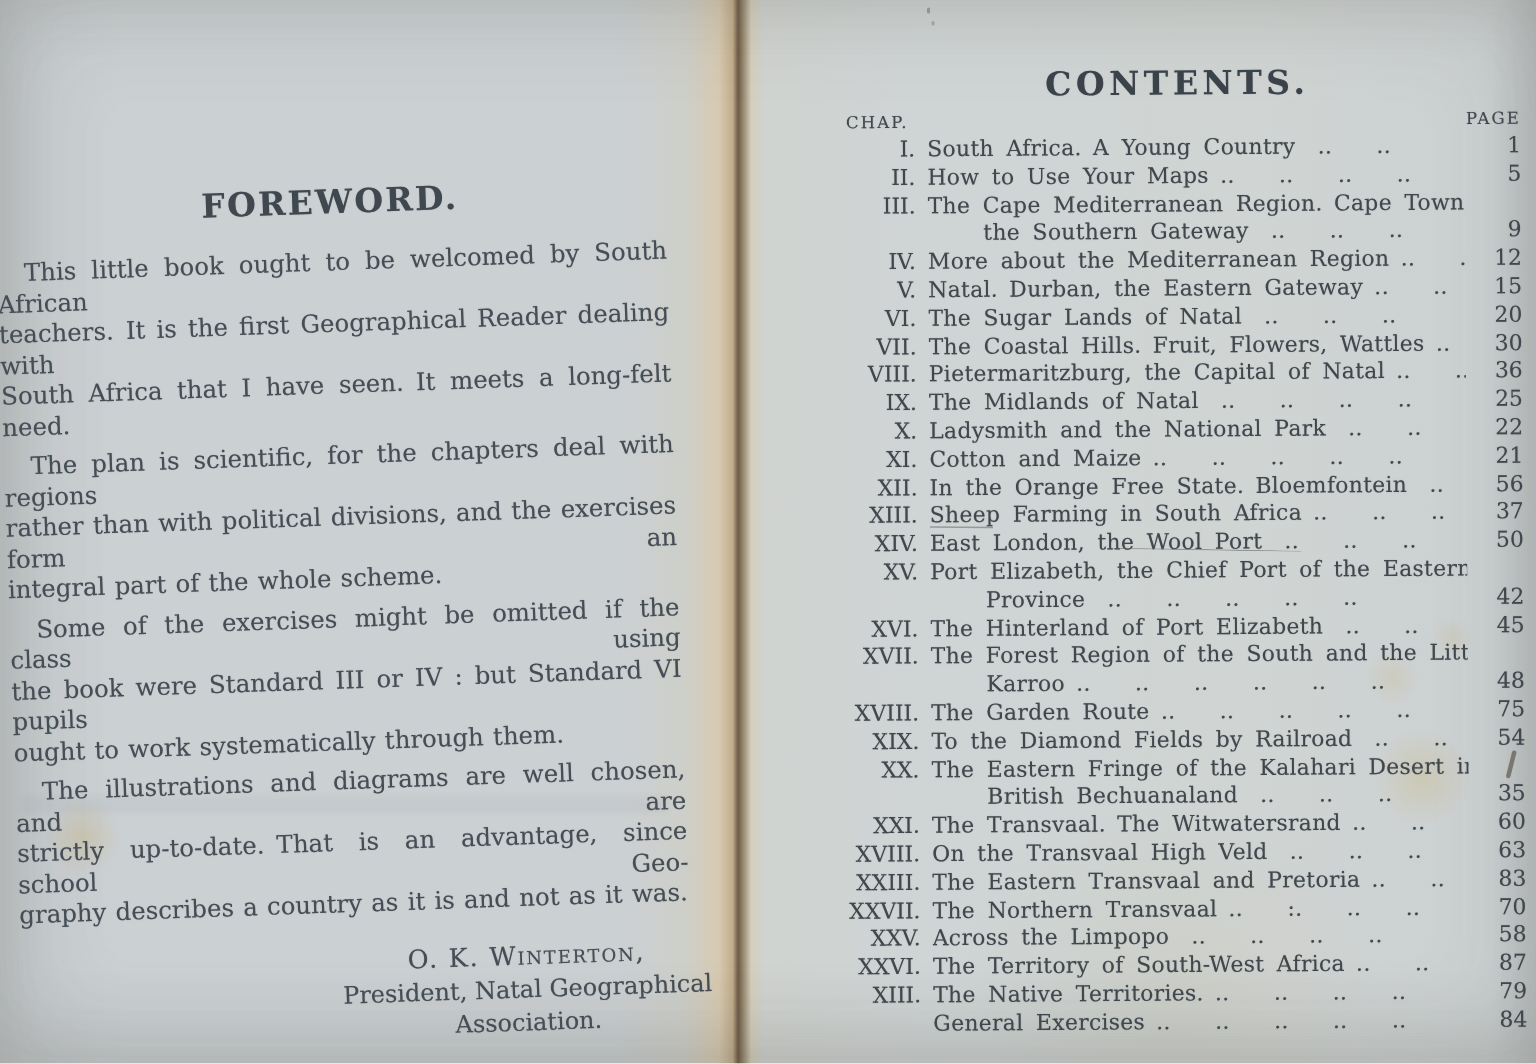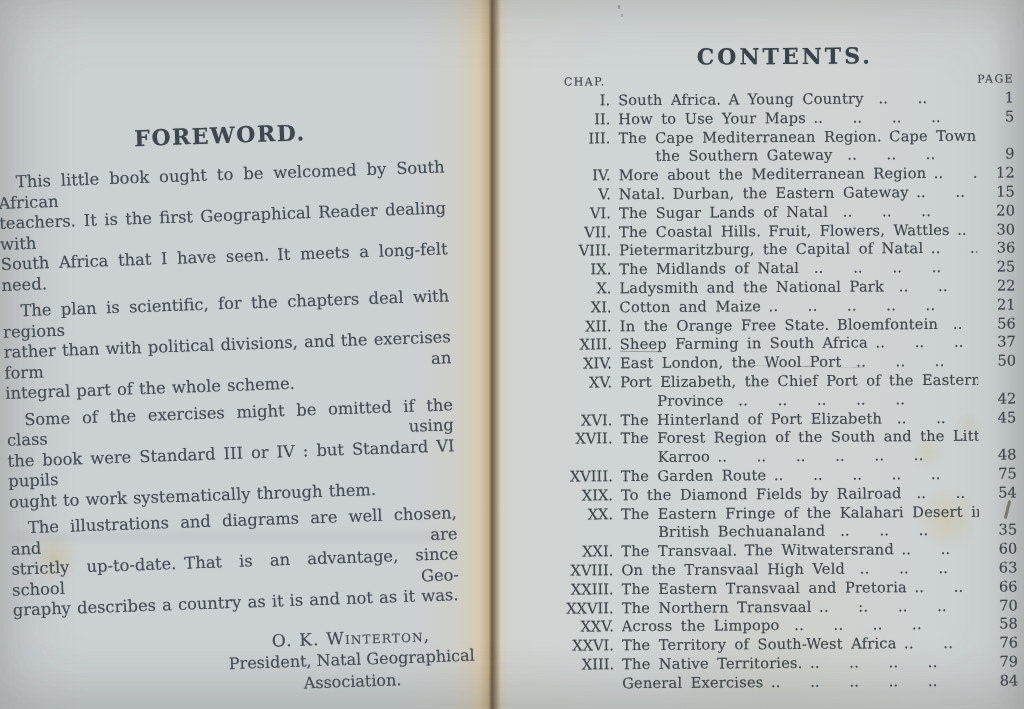"66" span.toc-page { text: 66 -> 83 }
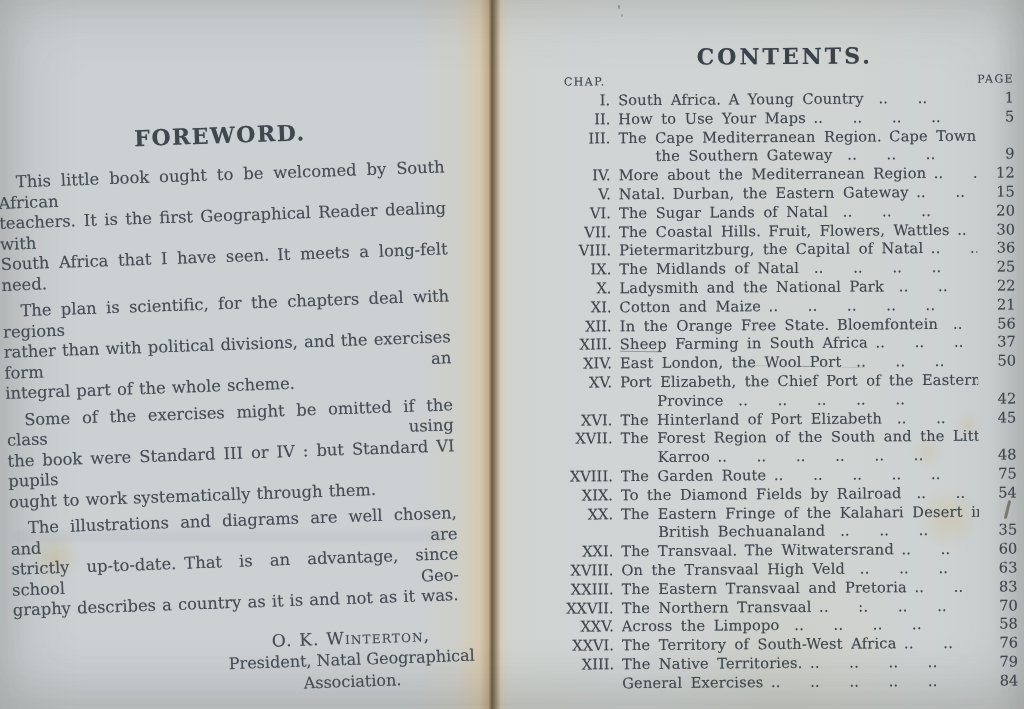"76" span.toc-page { text: 76 -> 87 }
